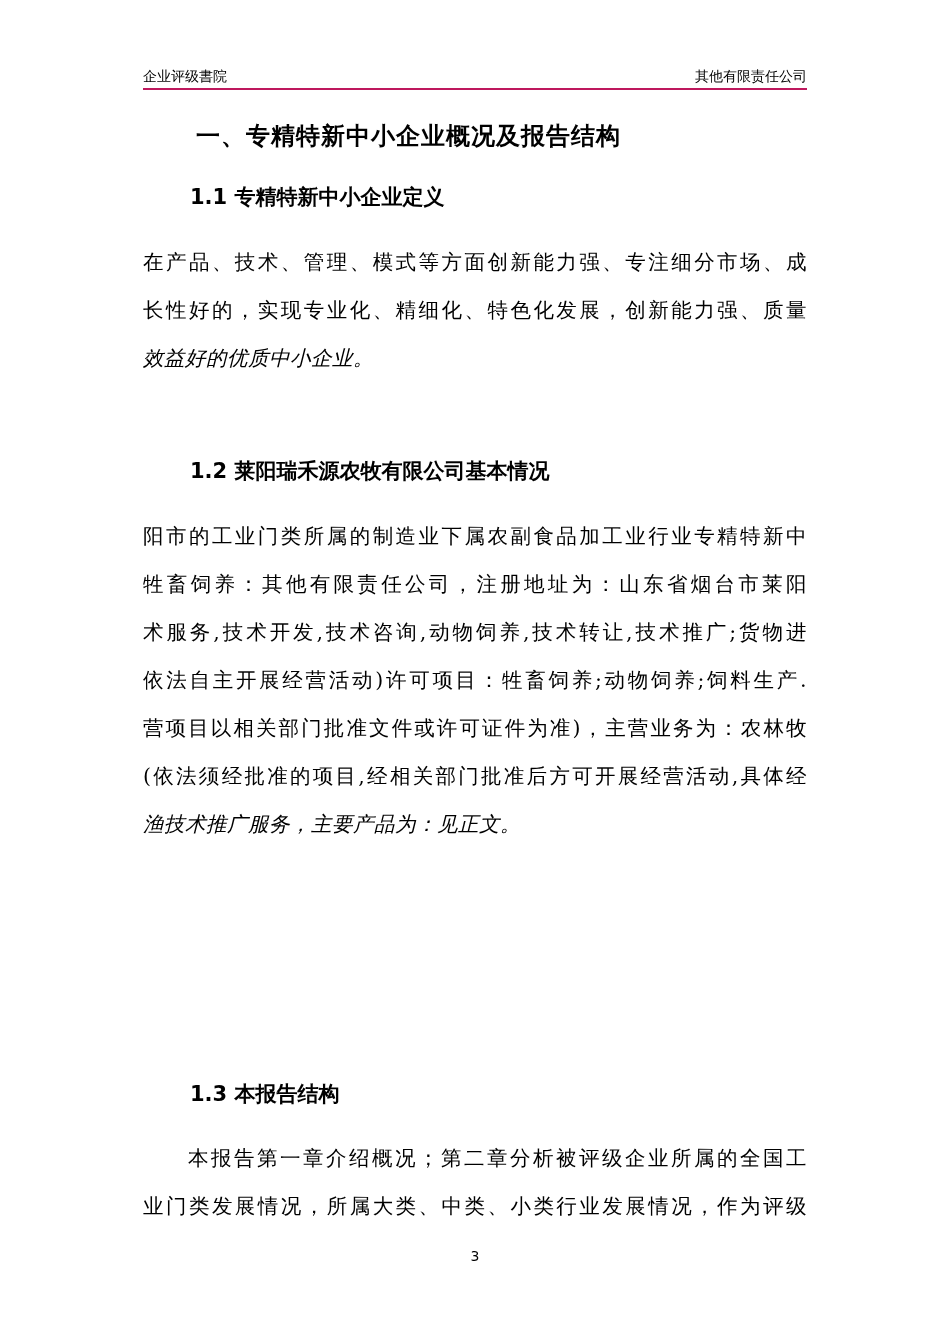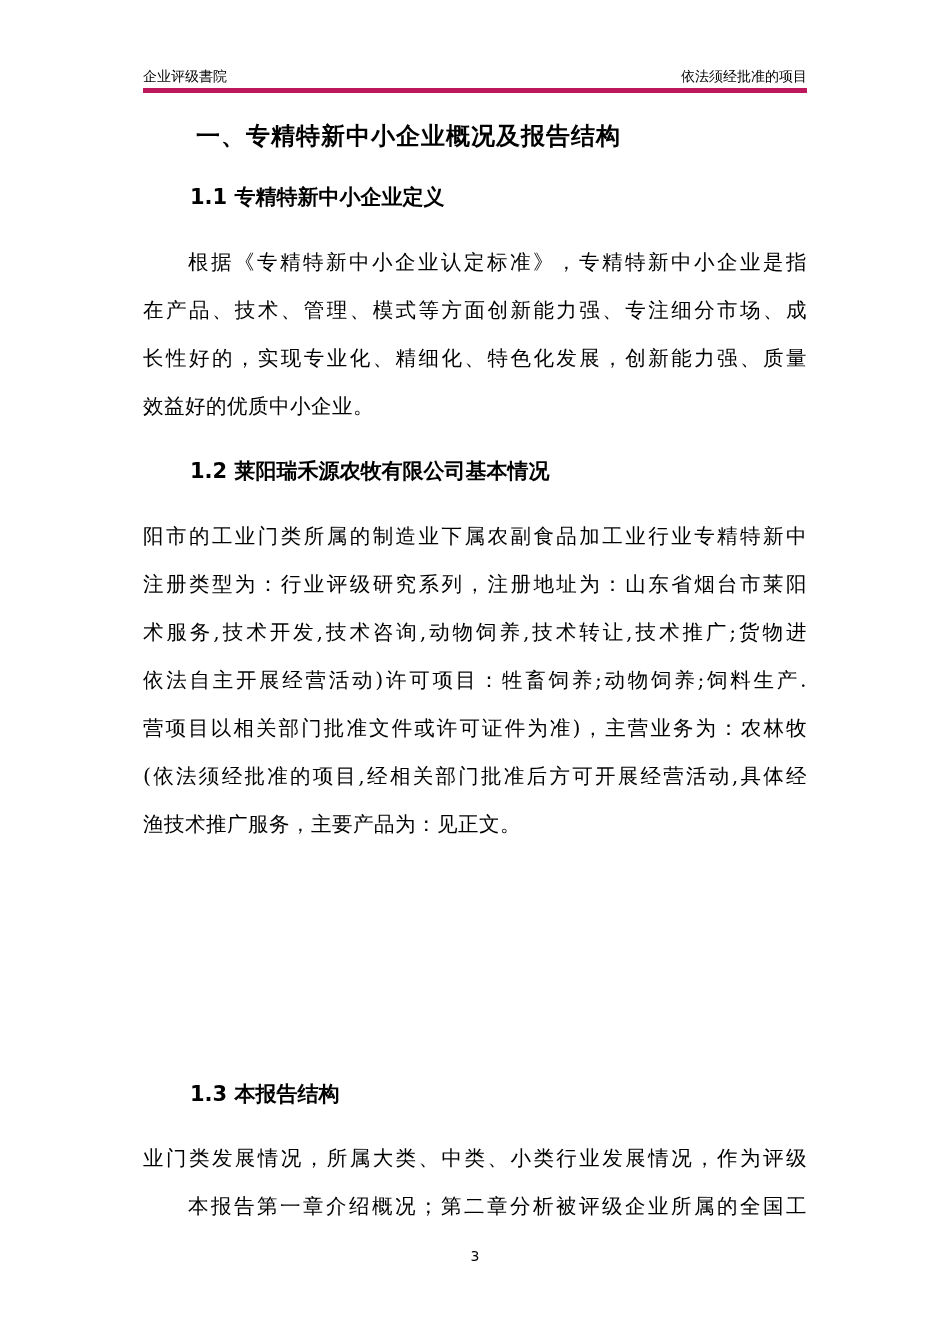"企业评级書院" .header { border-bottom: 5px solid #be185d -> 2px solid #be185d }
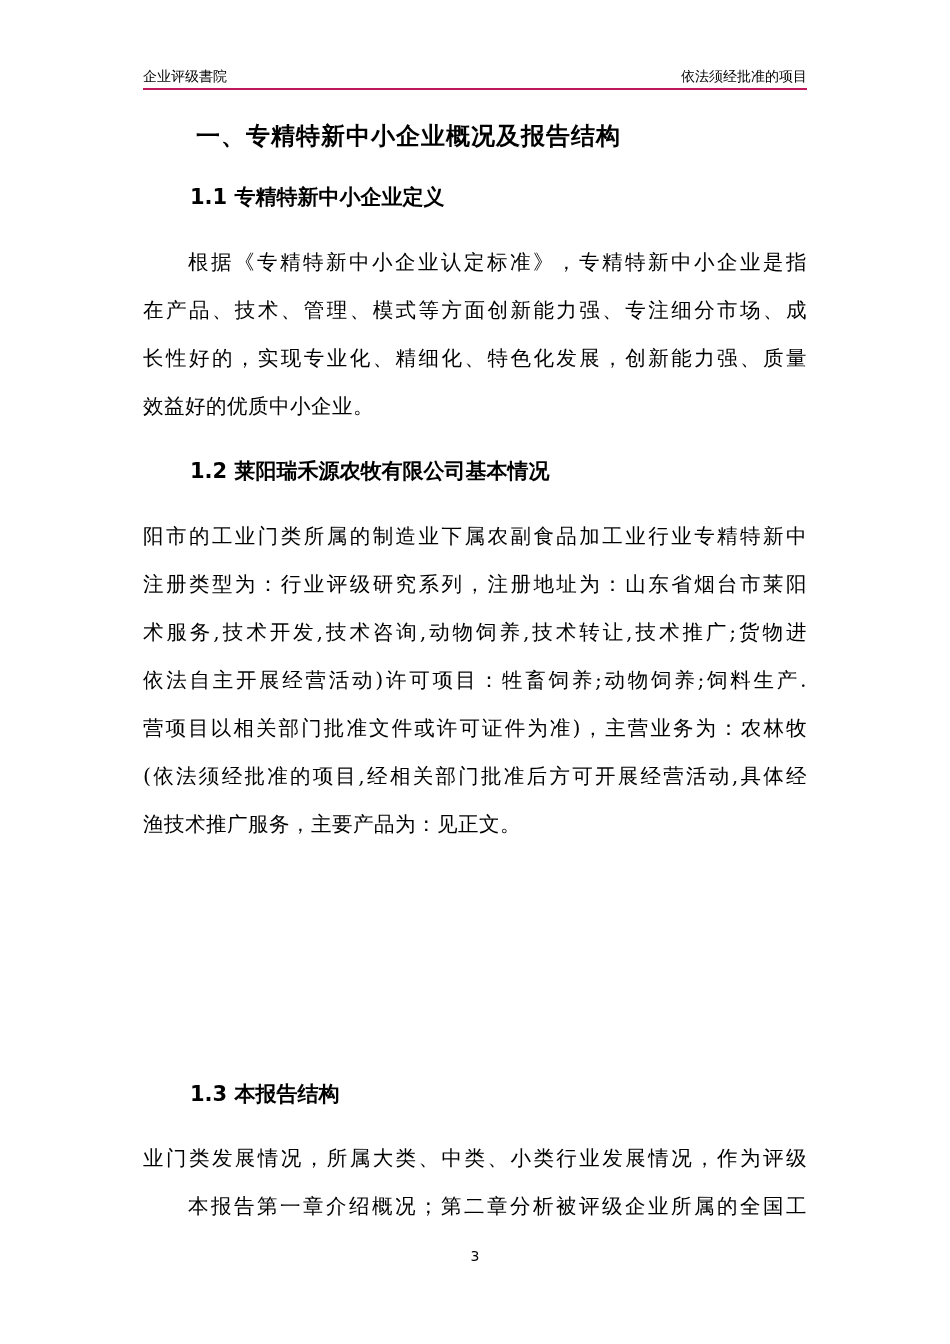"依法须经批准的项目" span.right { text: 依法须经批准的项目 -> 其他有限责任公司 }
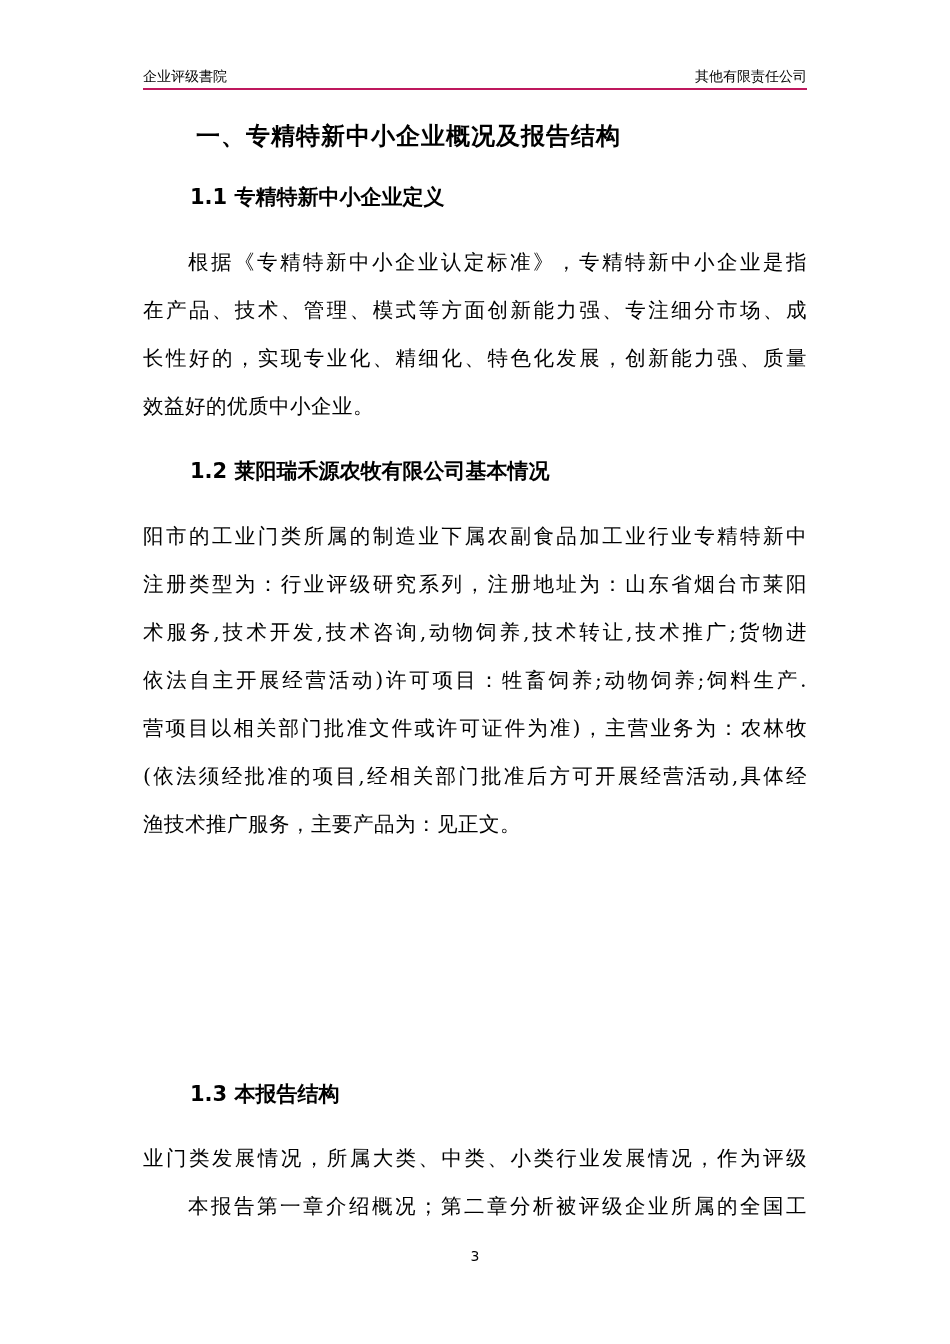"根据《专精特新中小企业认定标准》，专精特新中小企业是指" span.line { html: <span>根据《专精特新中小企业认定标准》，专精特新中小企业是指</span> -> none }
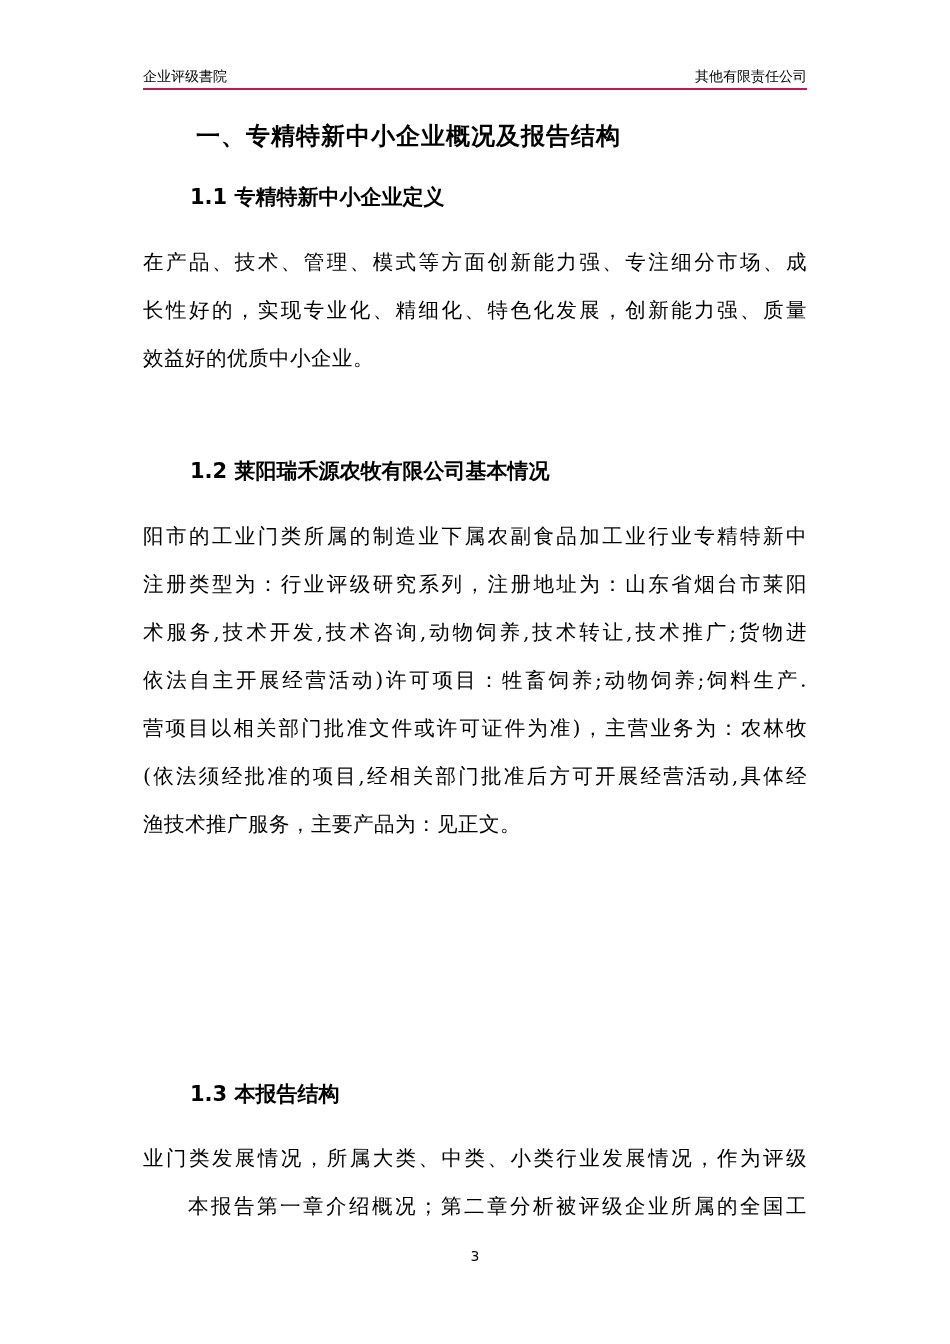"效益好的优质中小企业。" .line.last { font-style: none -> italic }
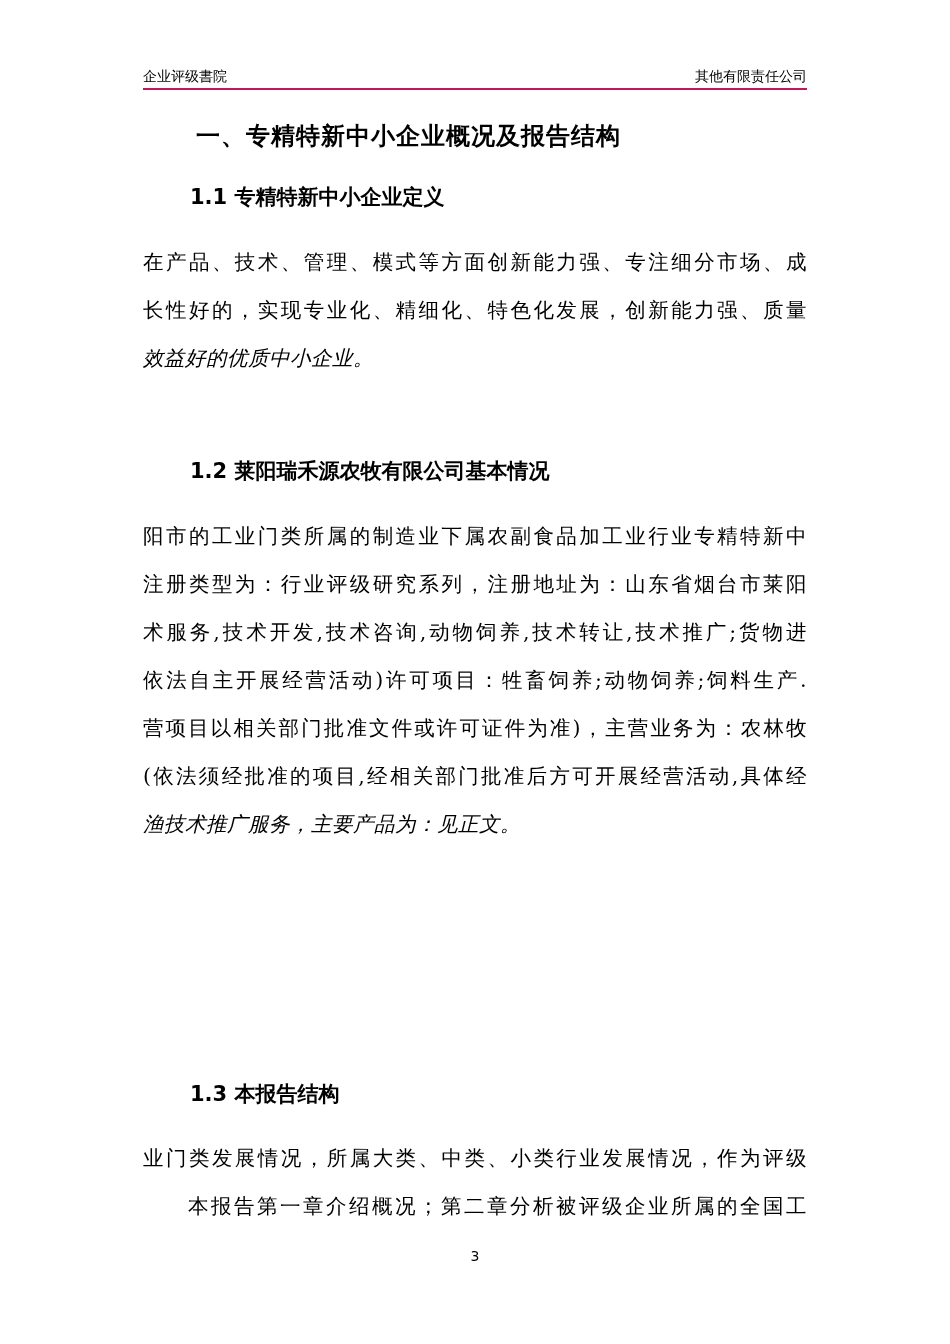"注册类型为：行业评级研究系列，注册地址为：山东省烟台市莱阳" span.line { text: 注册类型为：行业评级研究系列 -> 牲畜饲养：其他有限责任公司 }
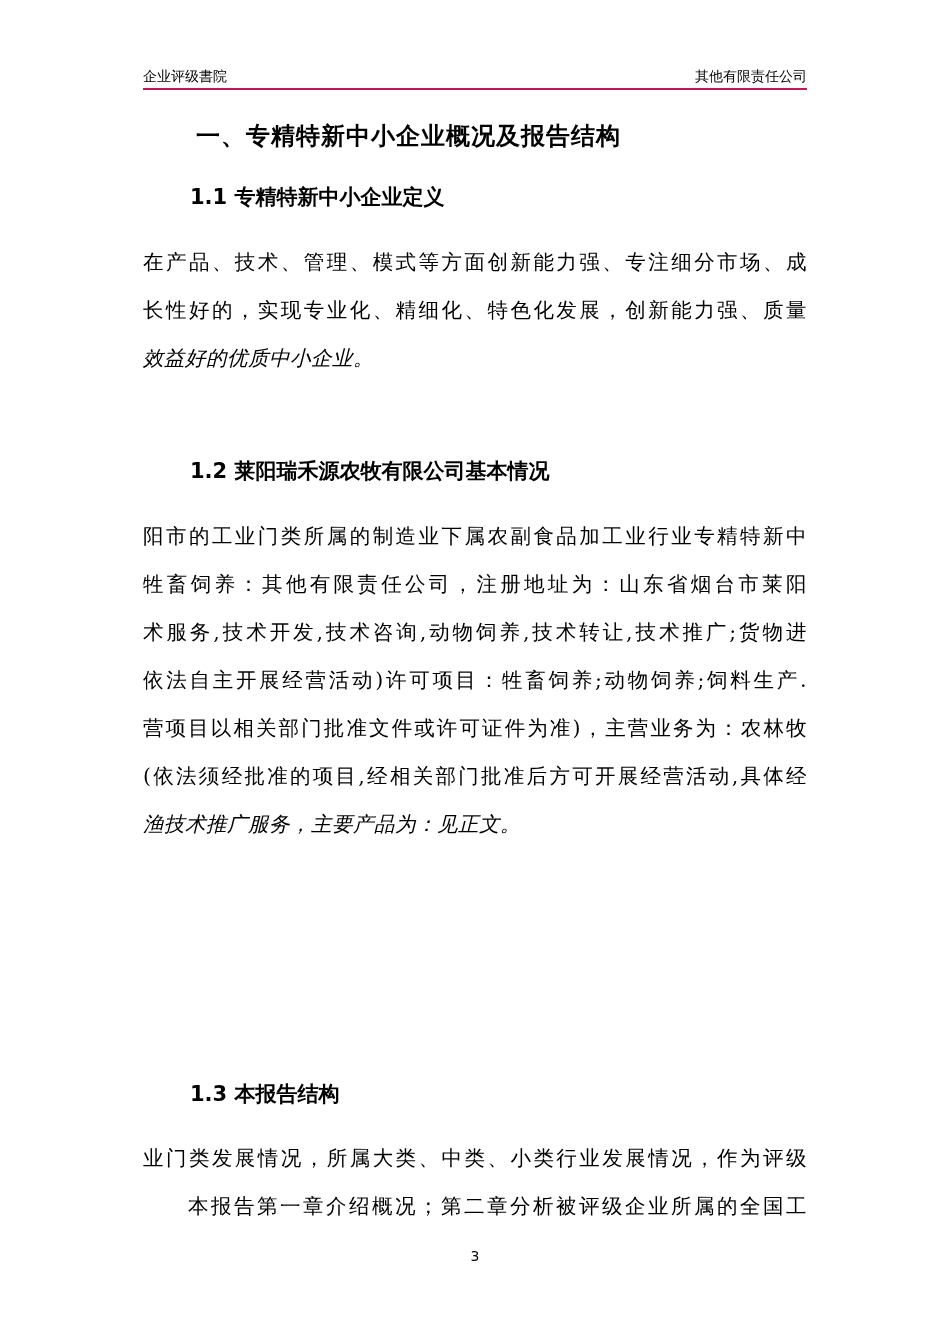"业门类发展情况，所属大类、中类、小类行业发展情况，作为评级" span.line { order: before "本报告第一章介绍概况；第二章分析被评级企业所属的全国工" -> after "本报告第一章介绍概况；第二章分析被评级企业所属的全国工" }
